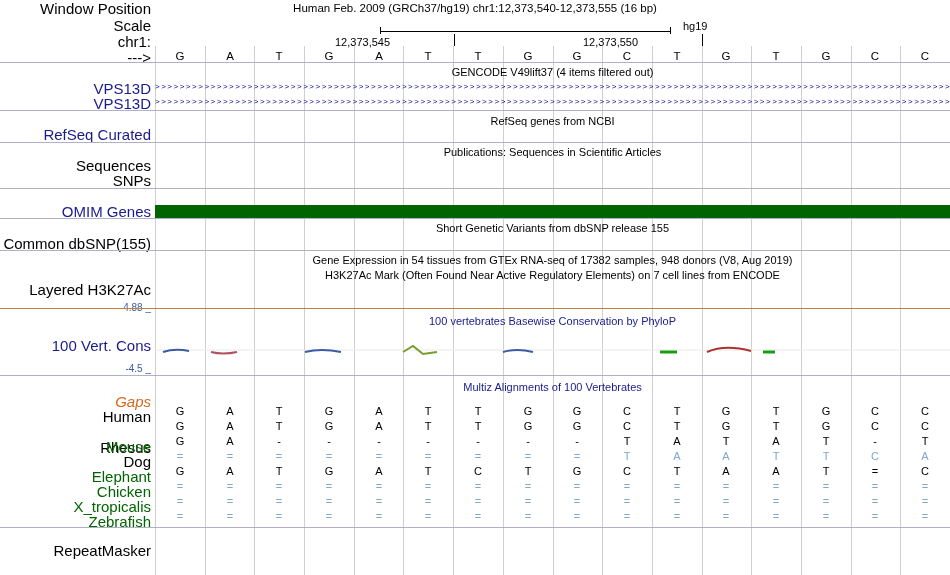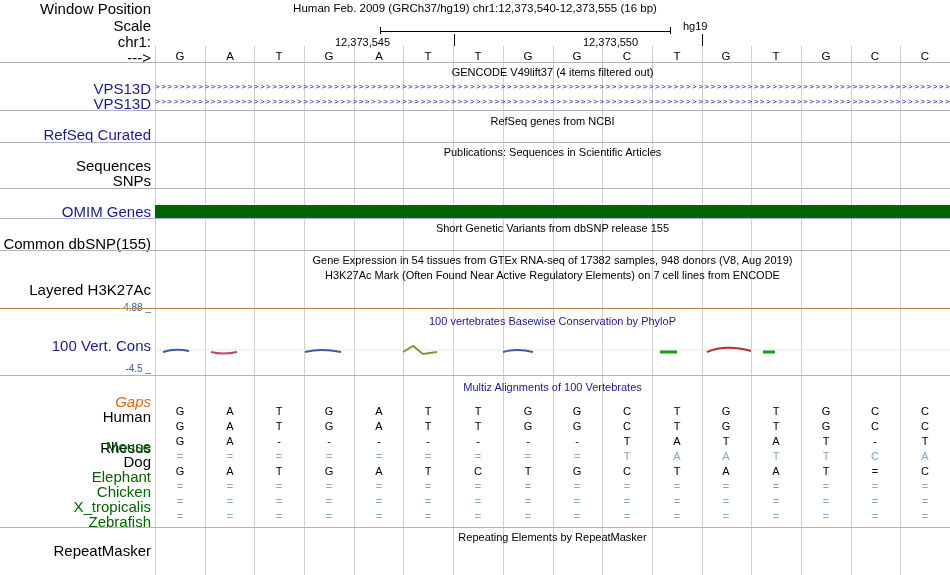"Repeating Elements by RepeatMasker" div.centered { html: <div>Repeating Elements by RepeatMasker</div> -> none }
